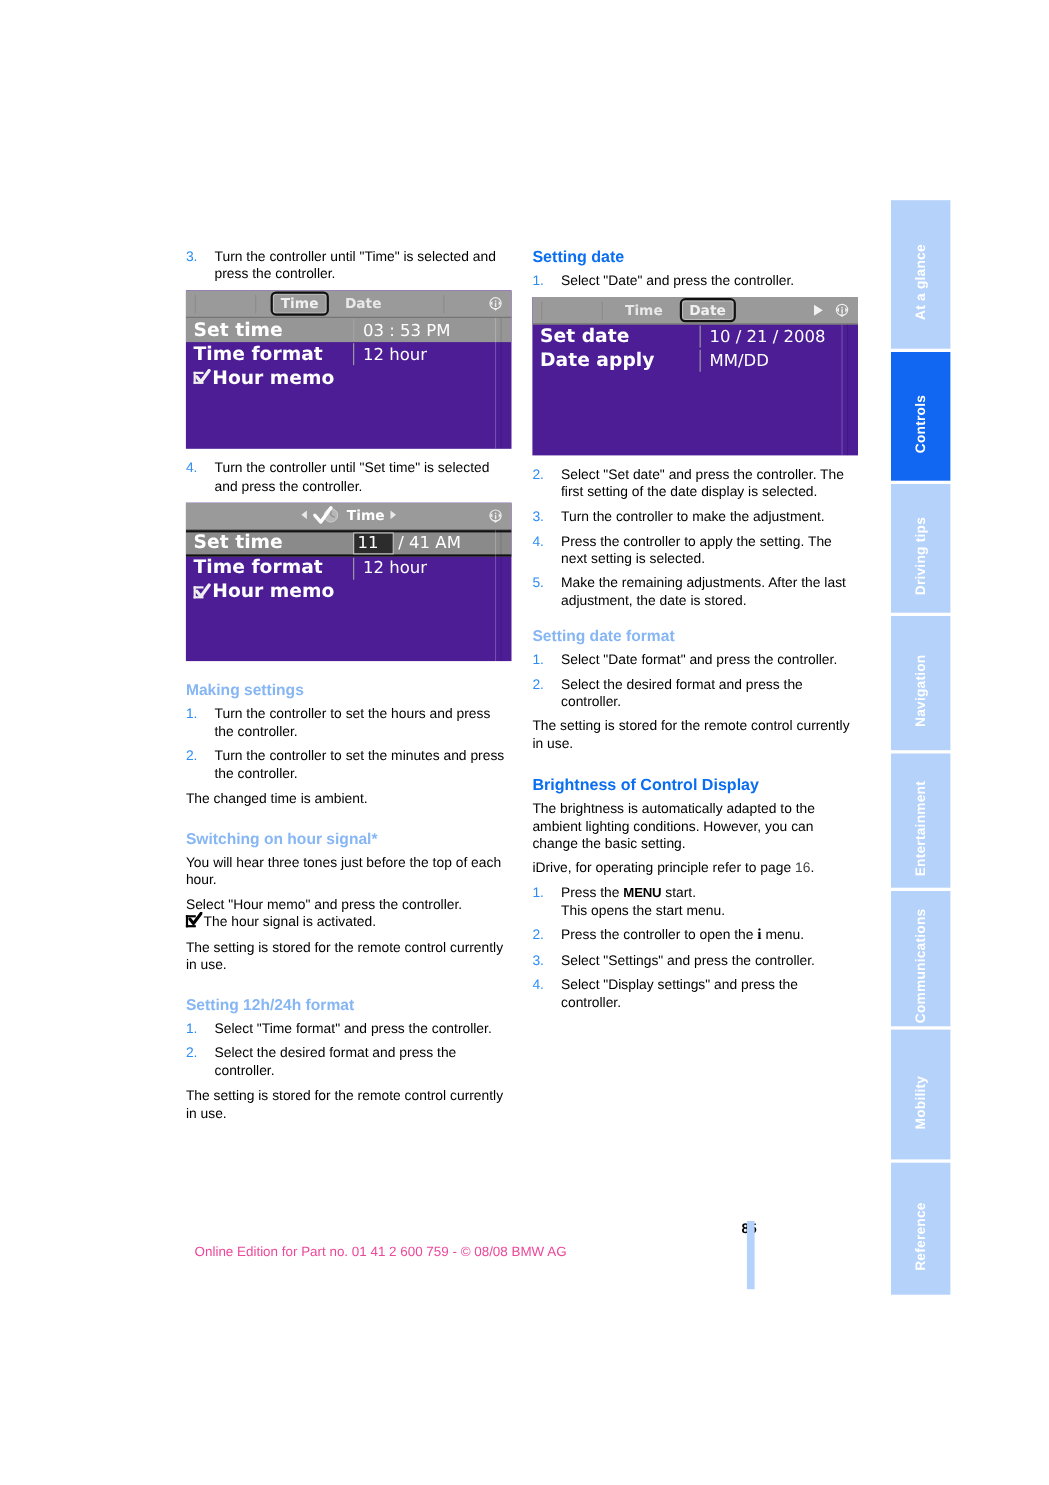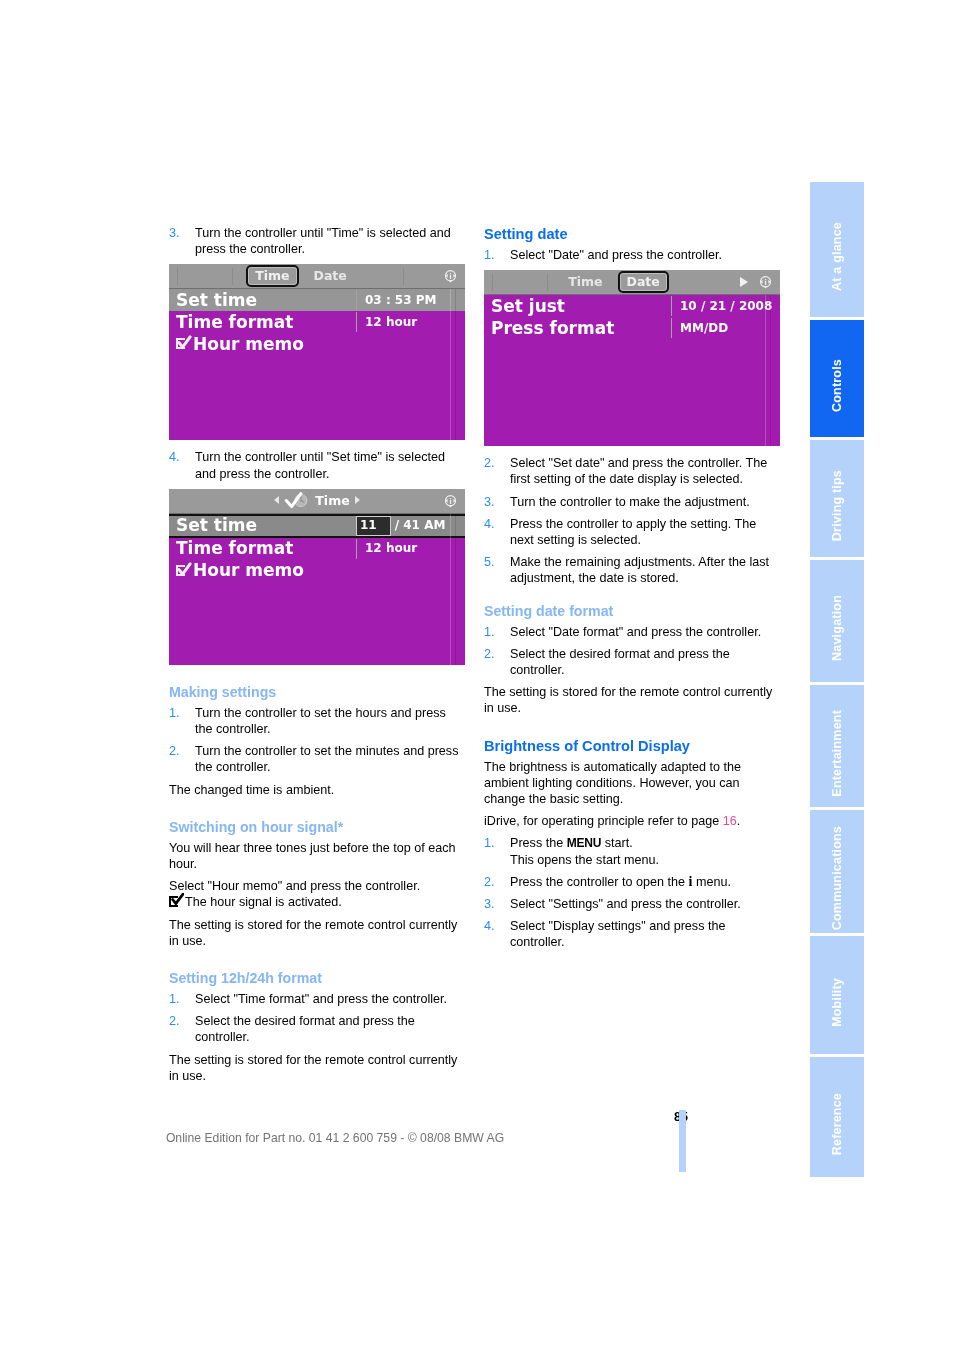"Time" .shot { background: #a21caf -> #4c1d95; height: 176px -> 144px }
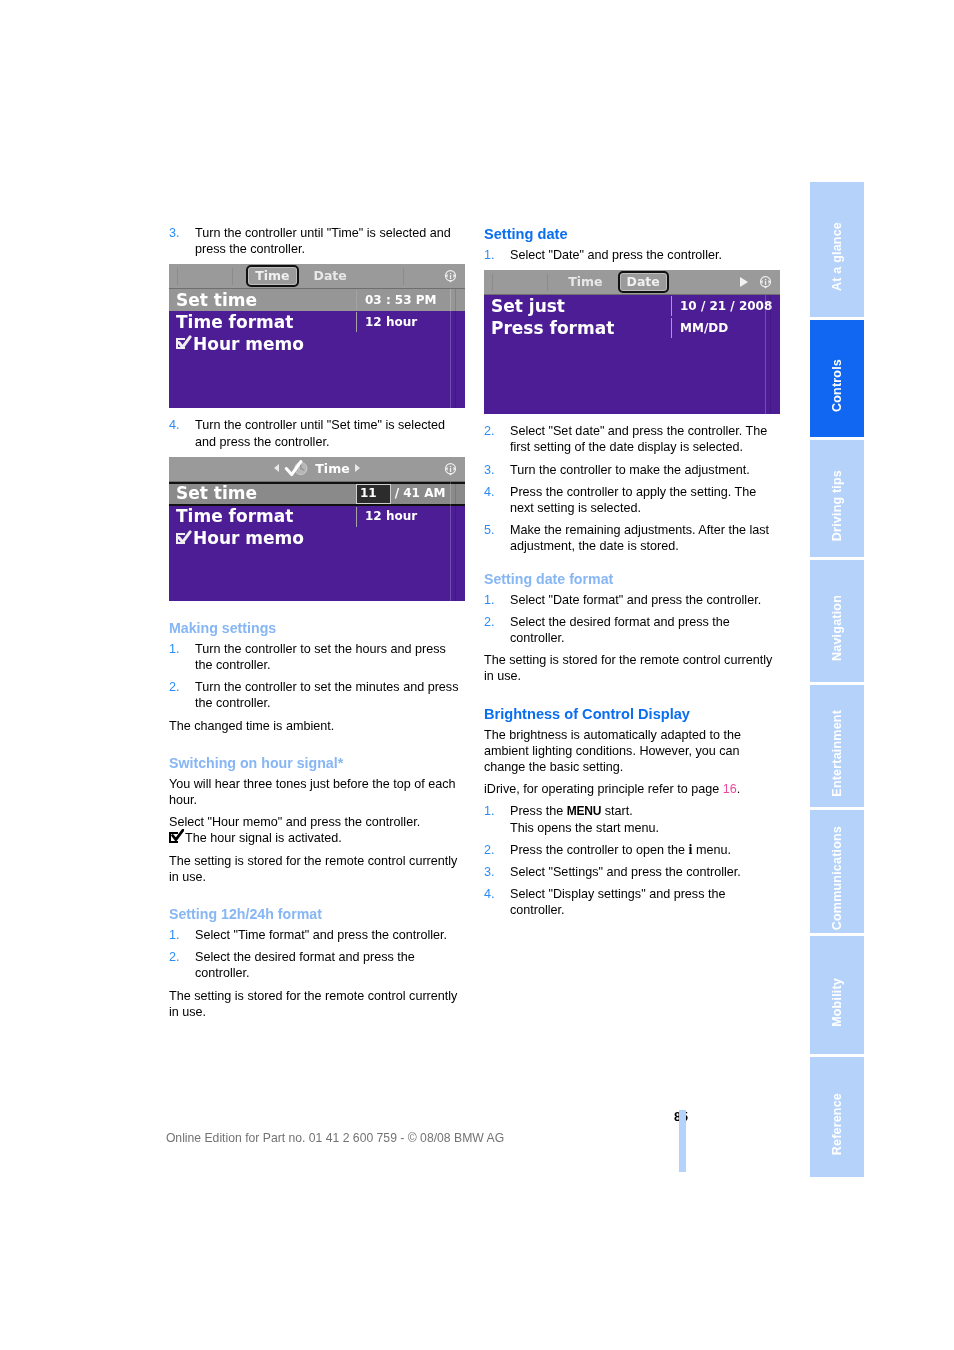"03 : 53 PM" .srow .val { font-size: 12px -> 15px; font-weight: bold -> normal; margin-left: 35px -> none }
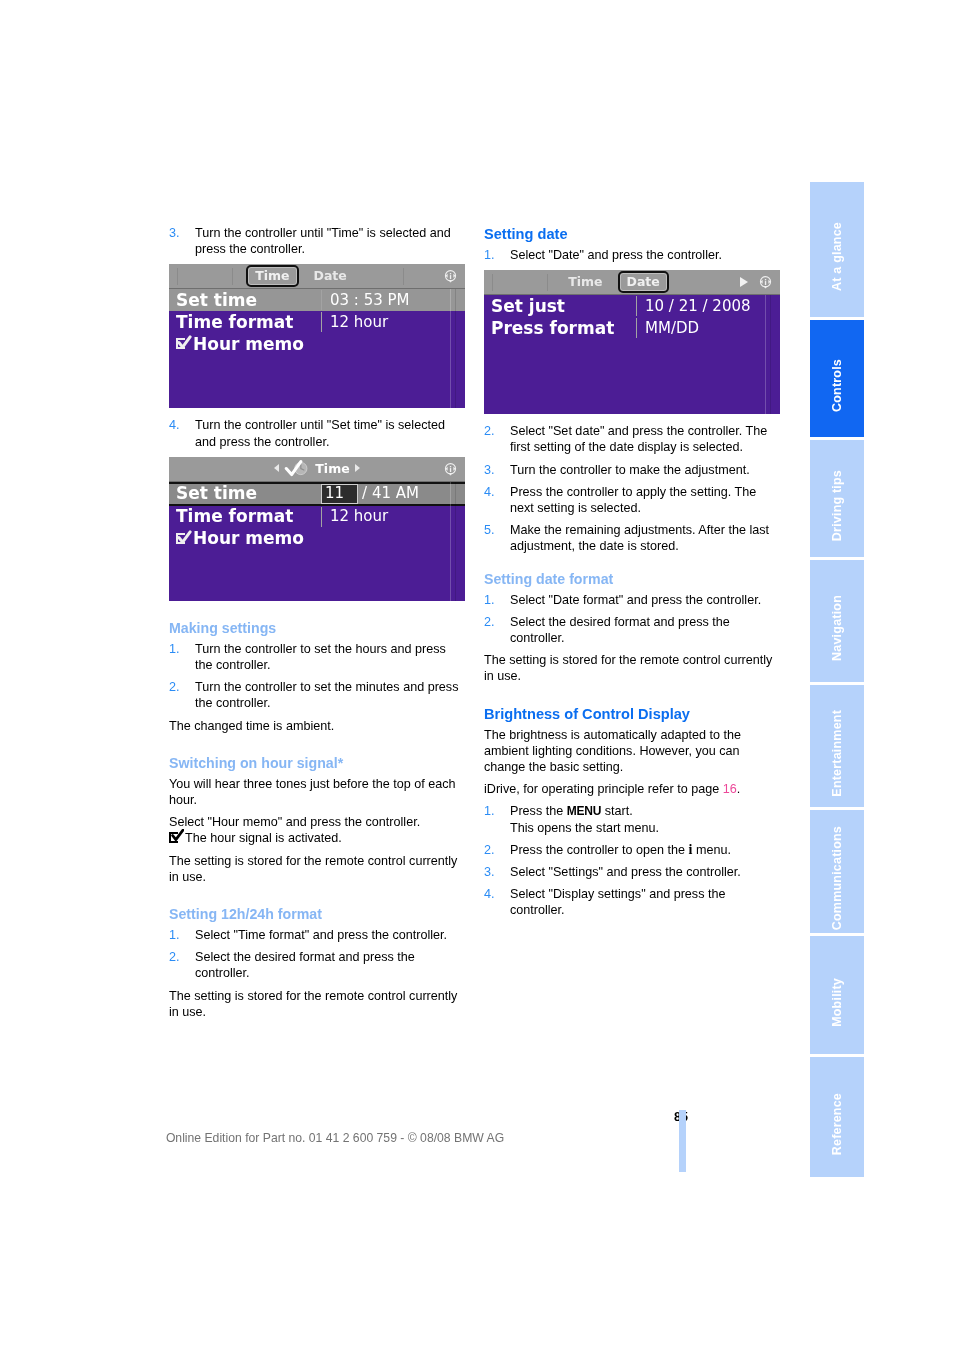"Set just" span.lbl { text: just -> date }
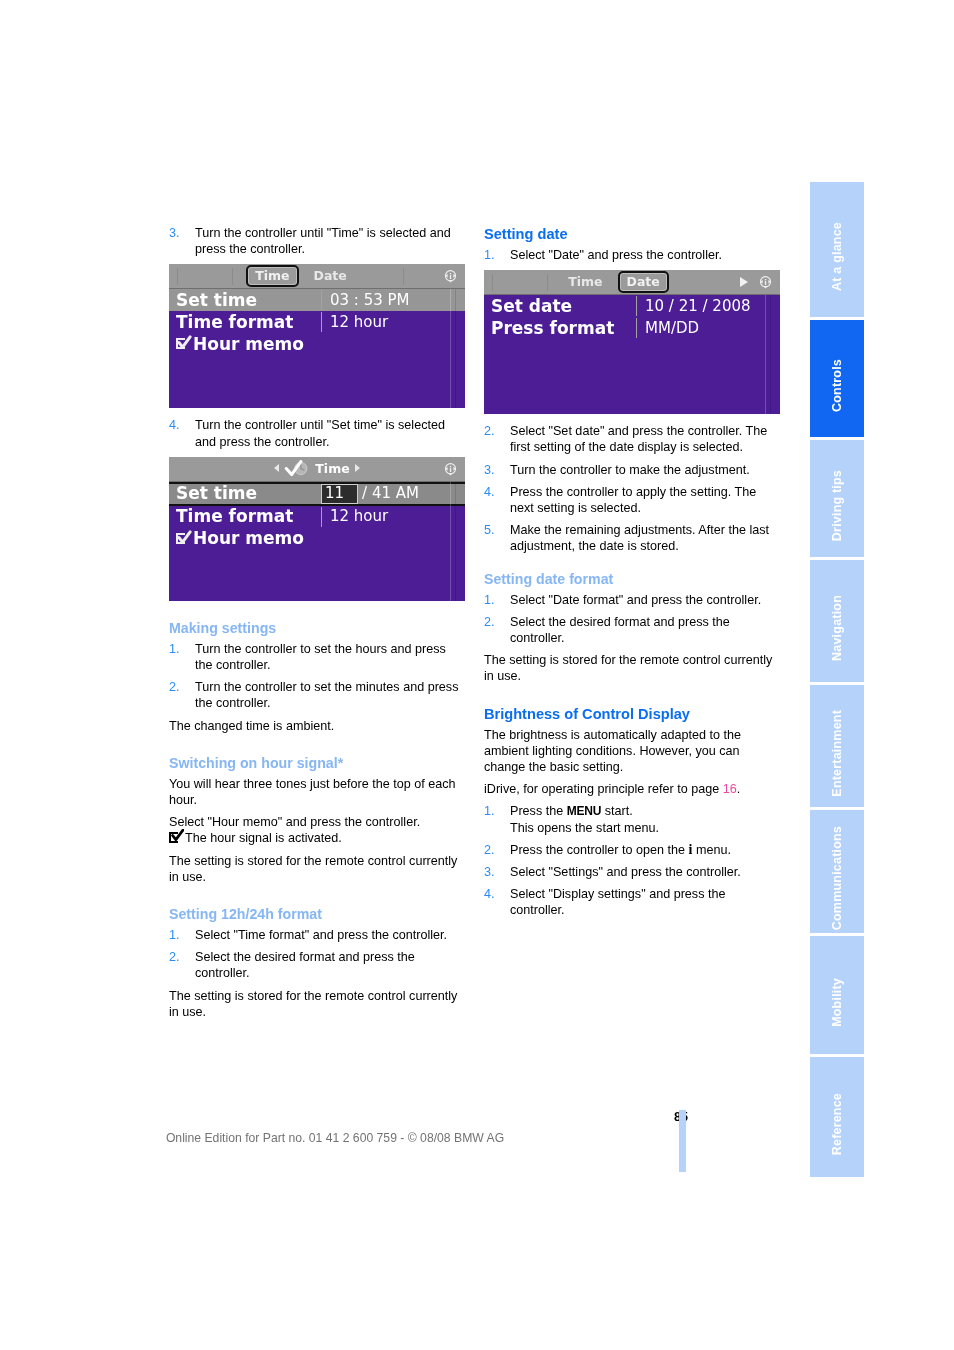"Press format" span.lbl { text: Press format -> Date apply }
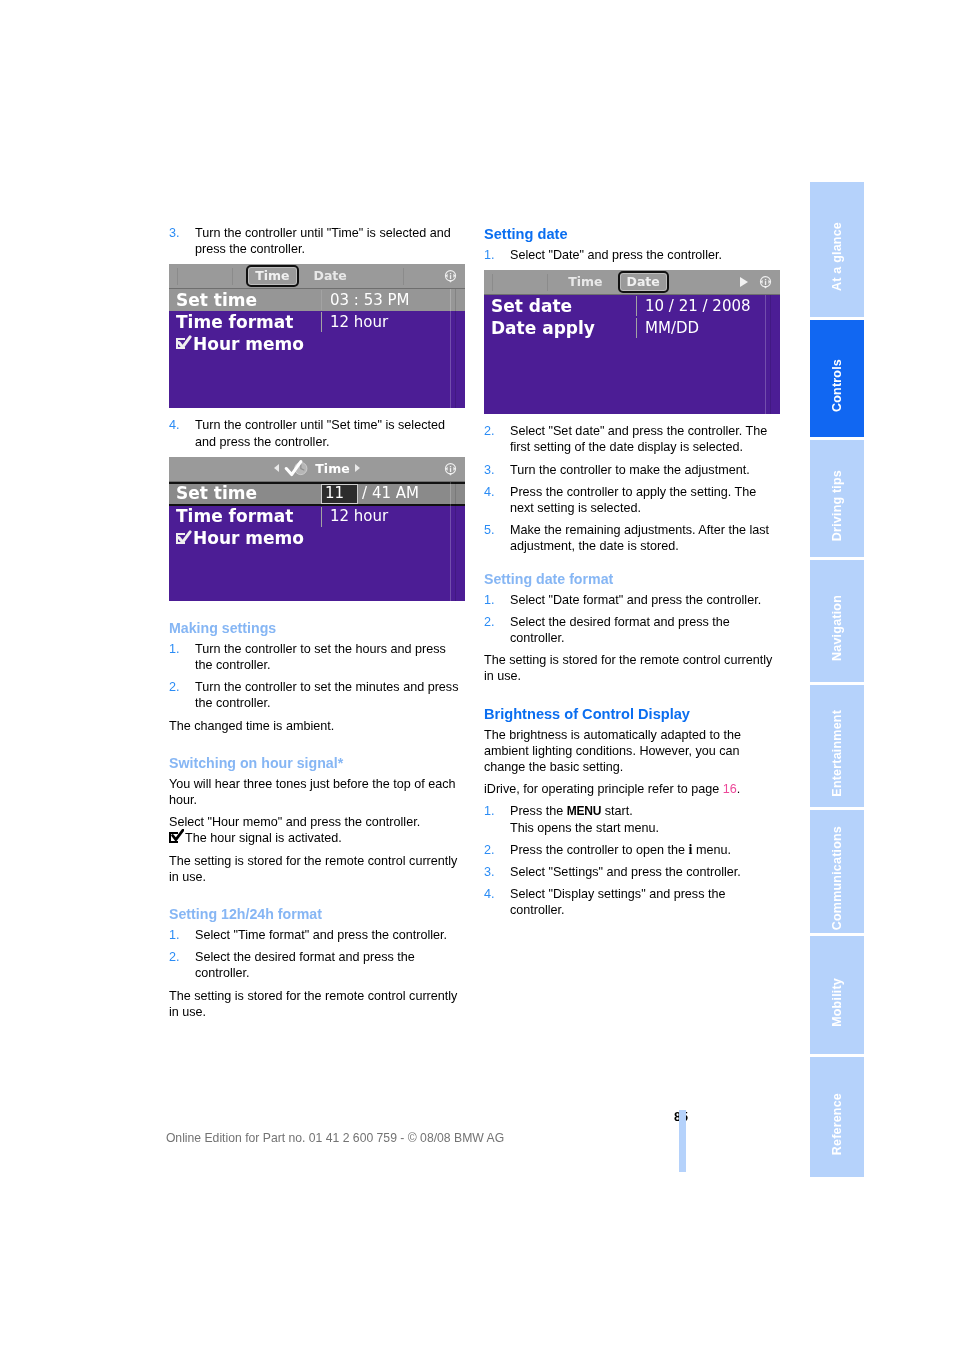"16" .pagelink { color: #ec4899 -> #404040 }
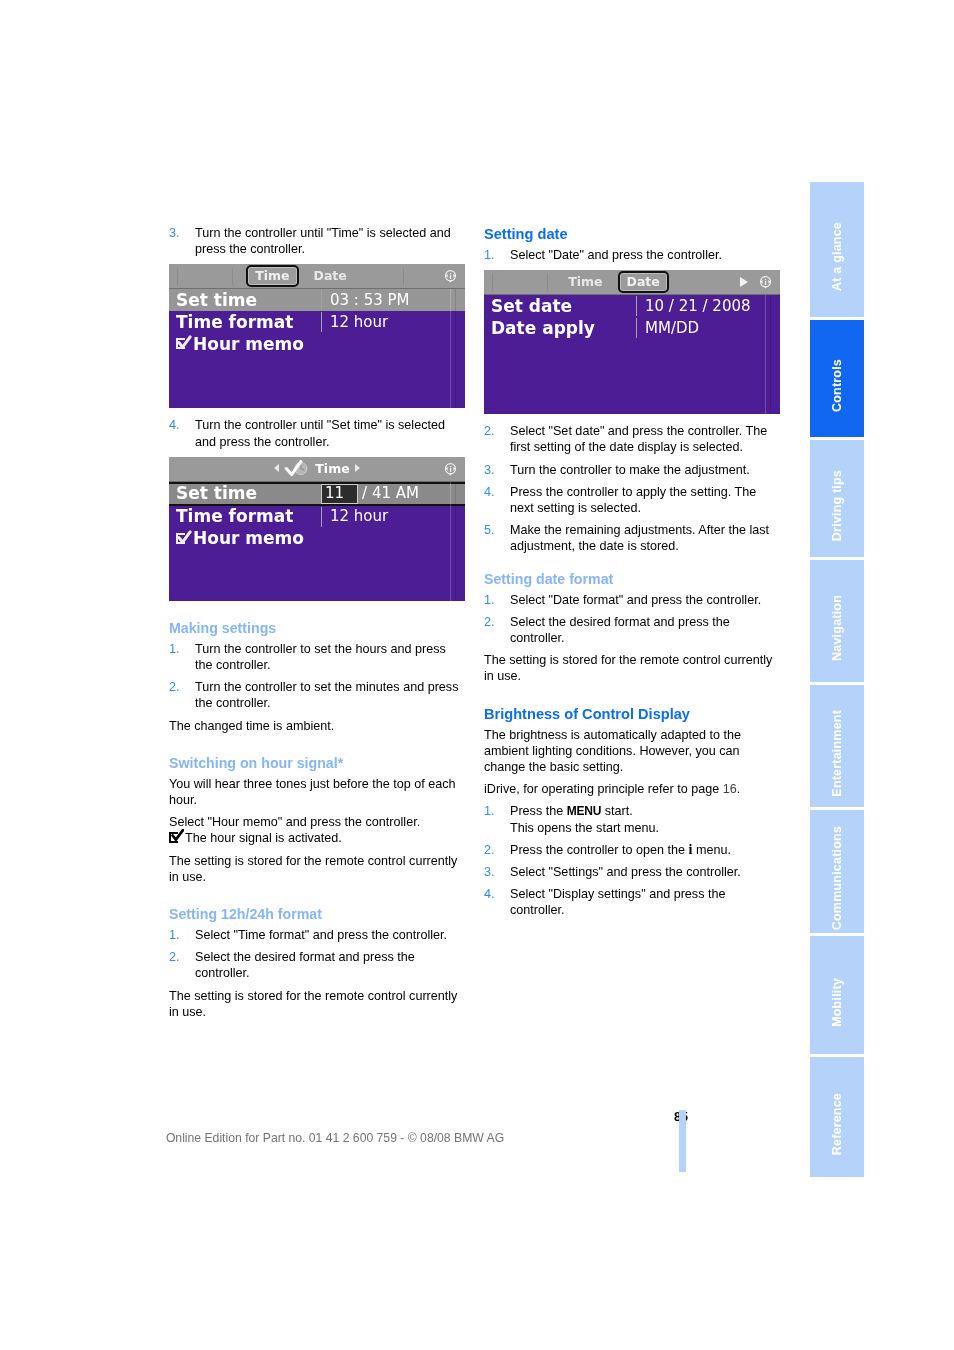"Online Edition for Part no." .footer { color: #737373 -> #ec4899; left: 1px -> 12px }
